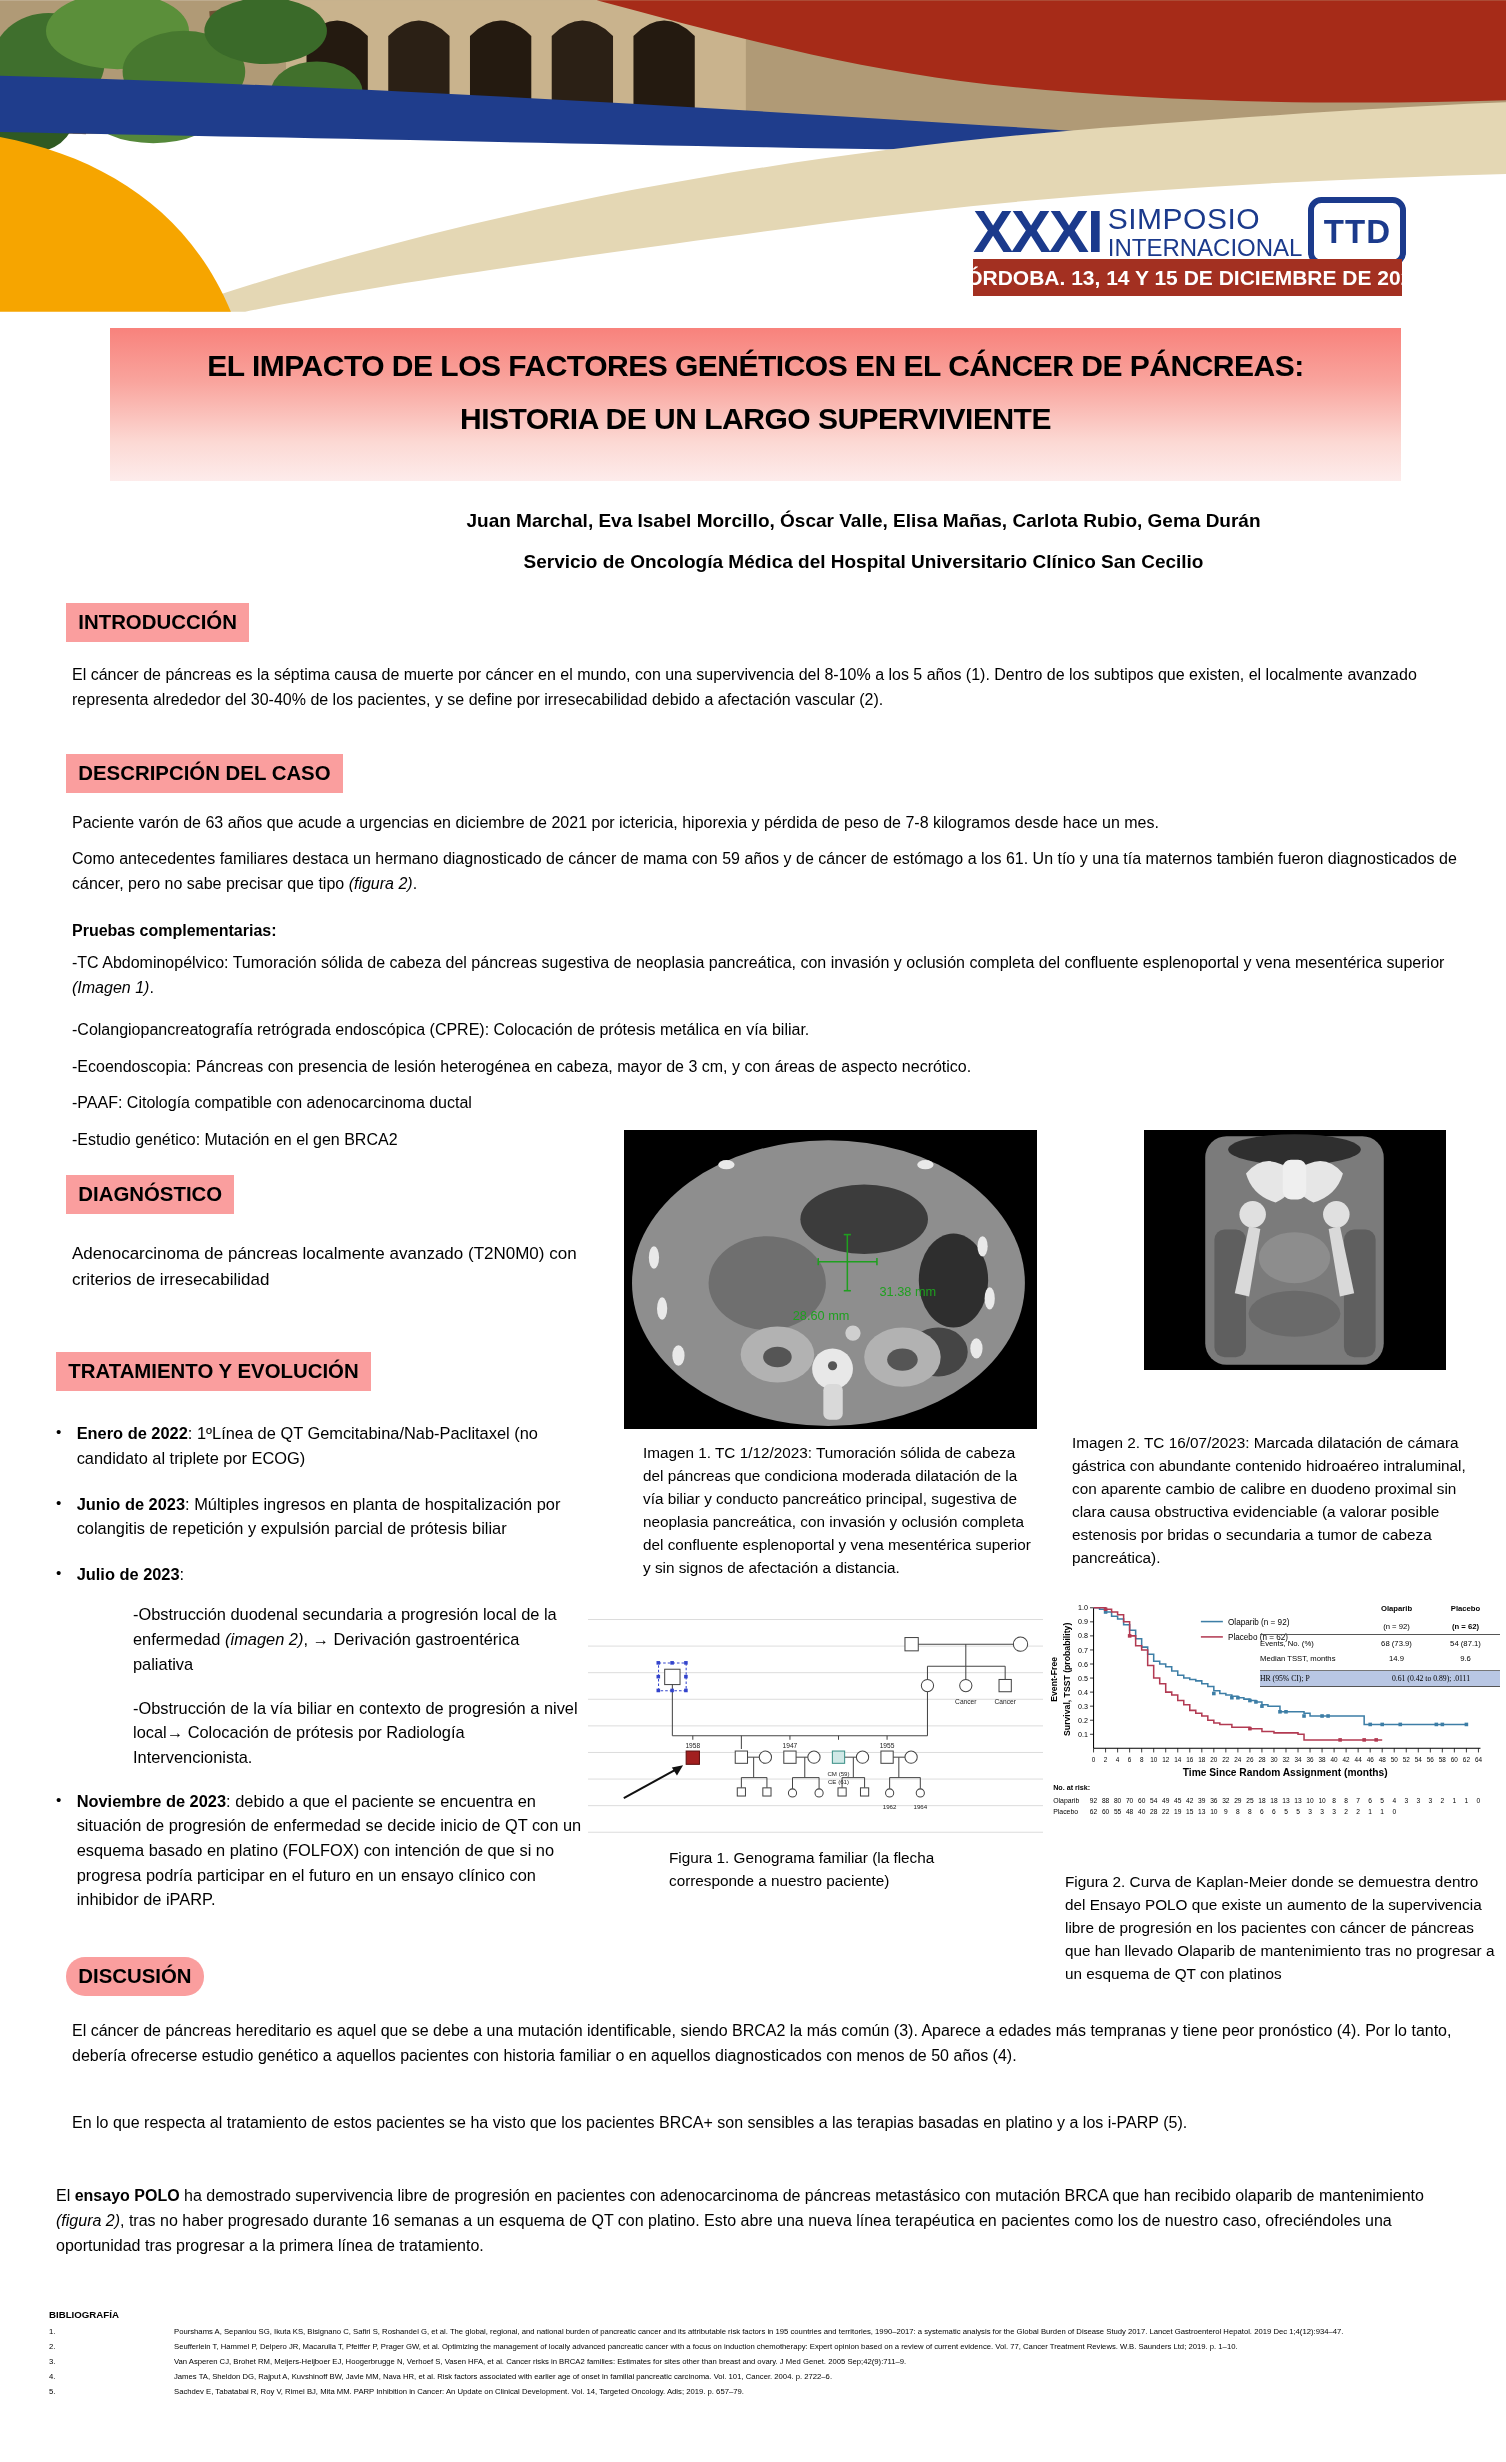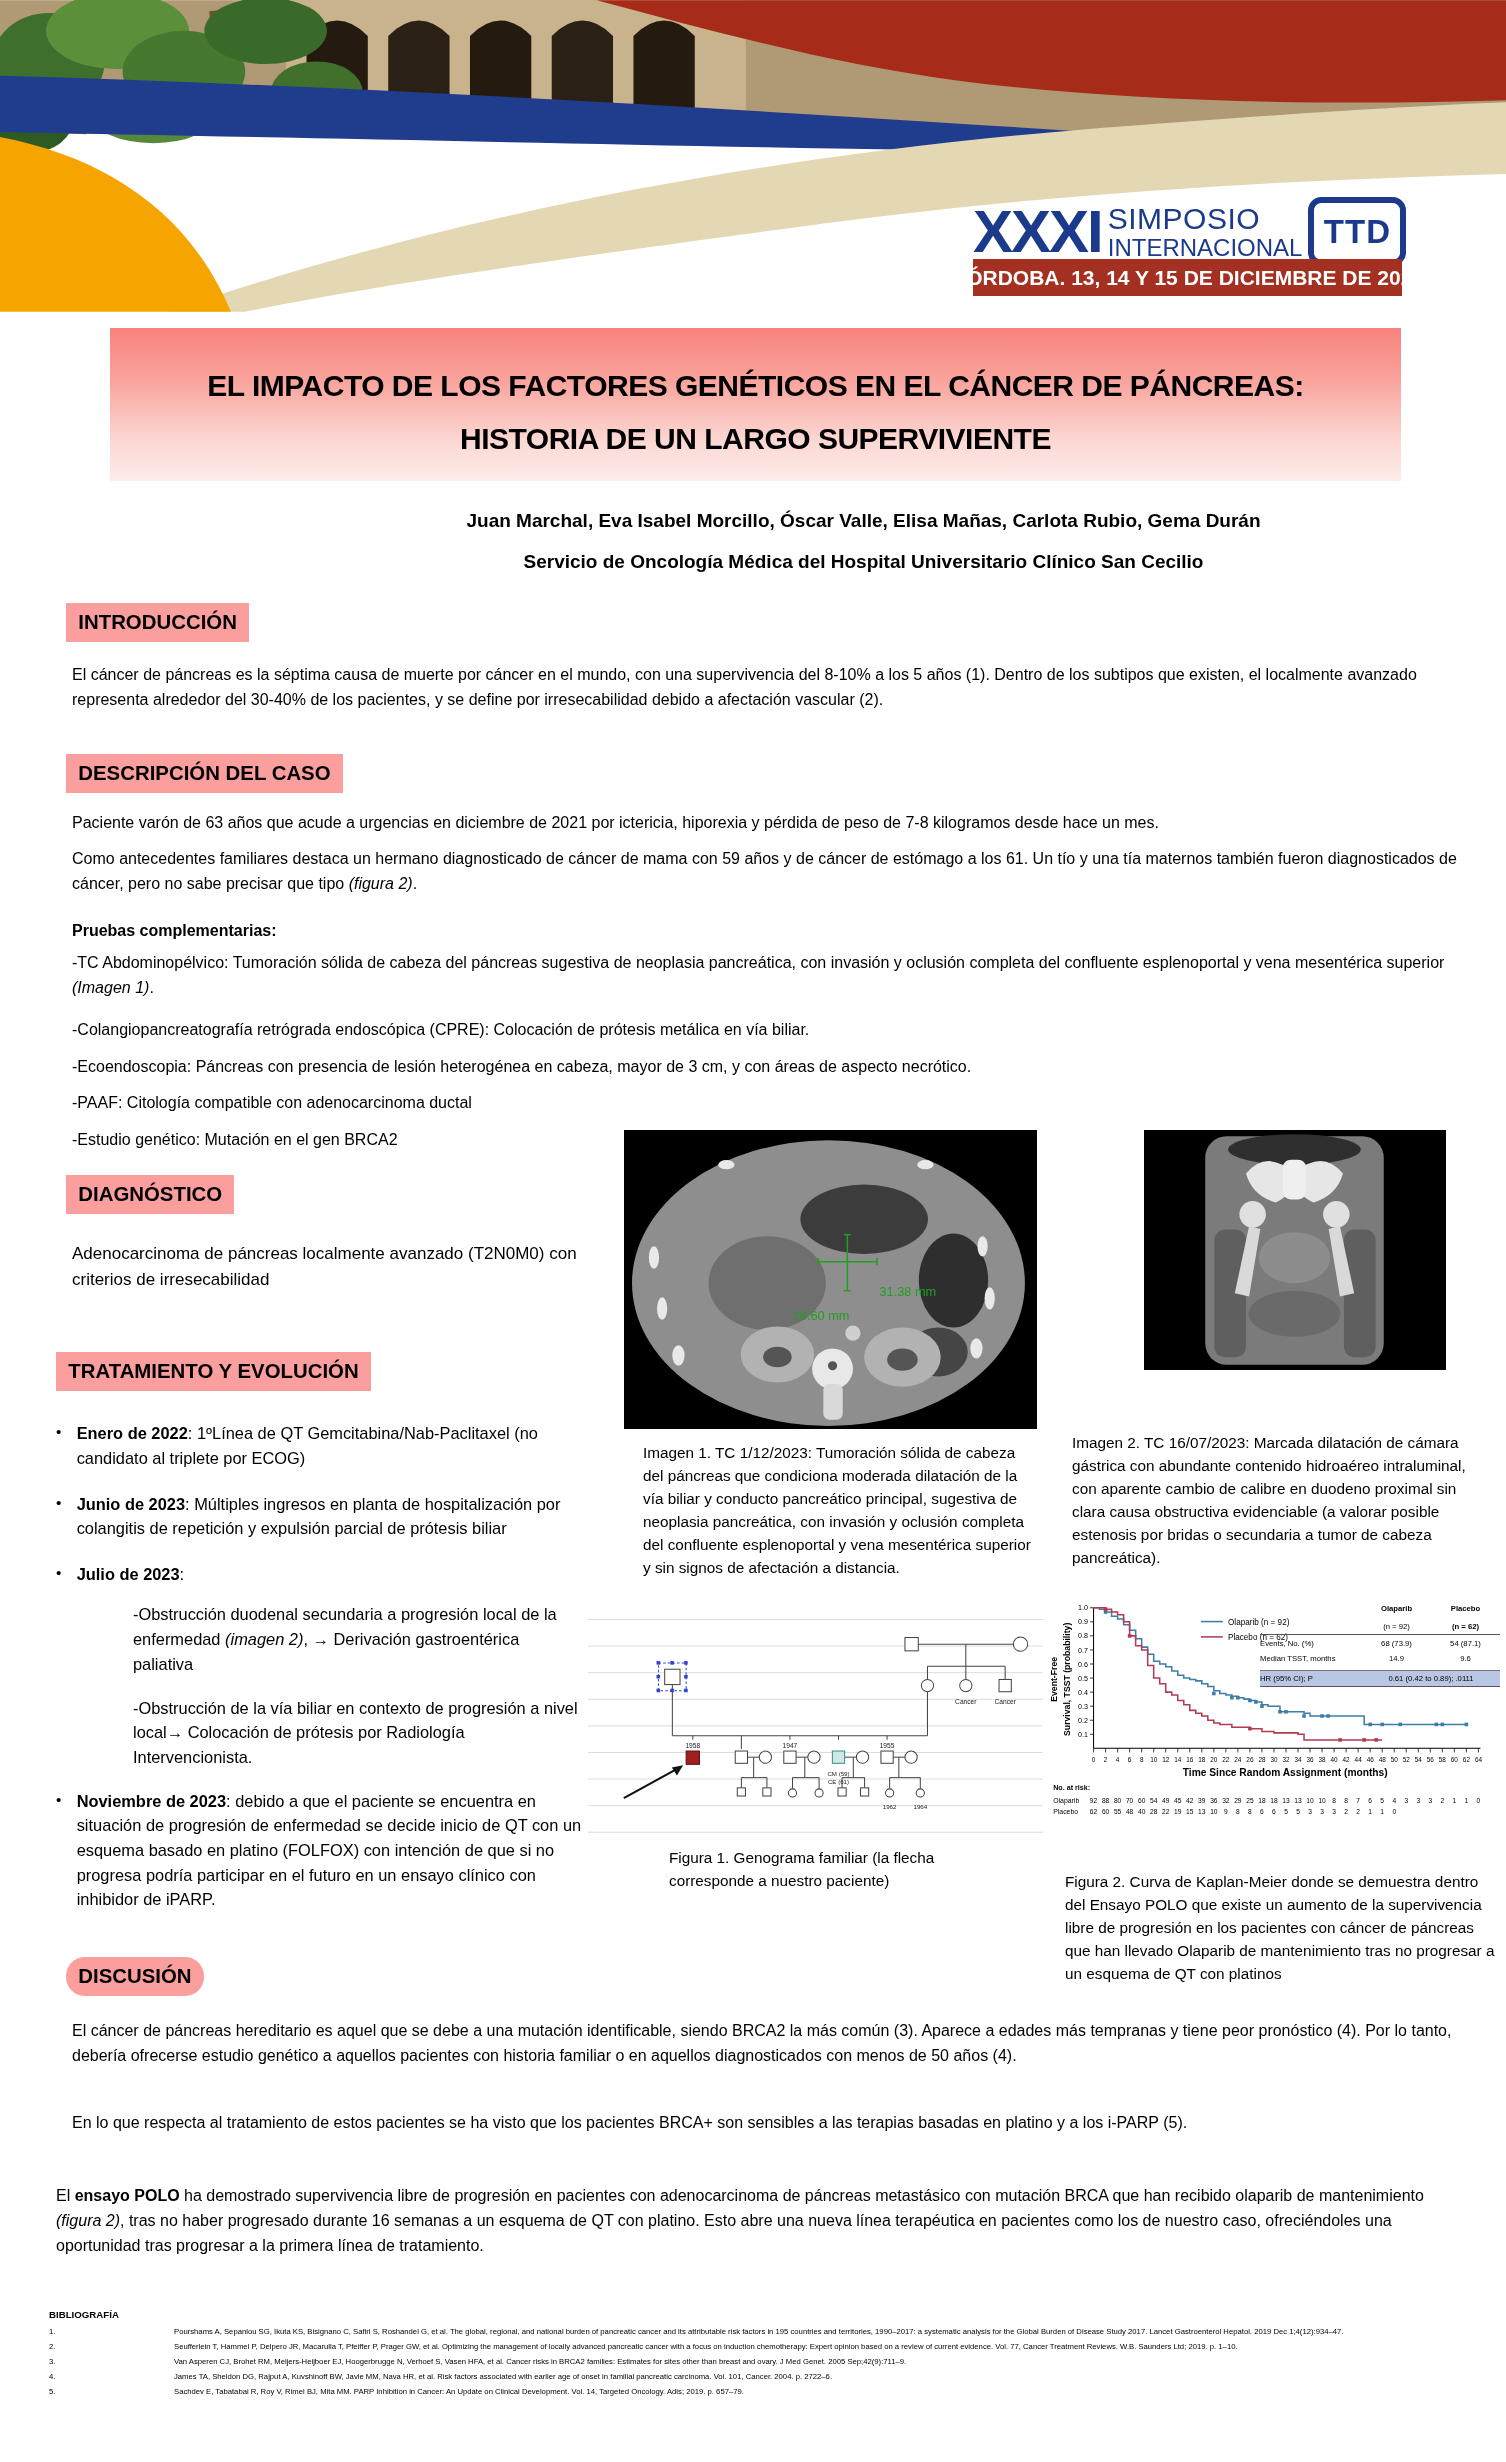"EL IMPACTO DE LOS FACTORES" .title-box { padding-top: 32px -> 12px }
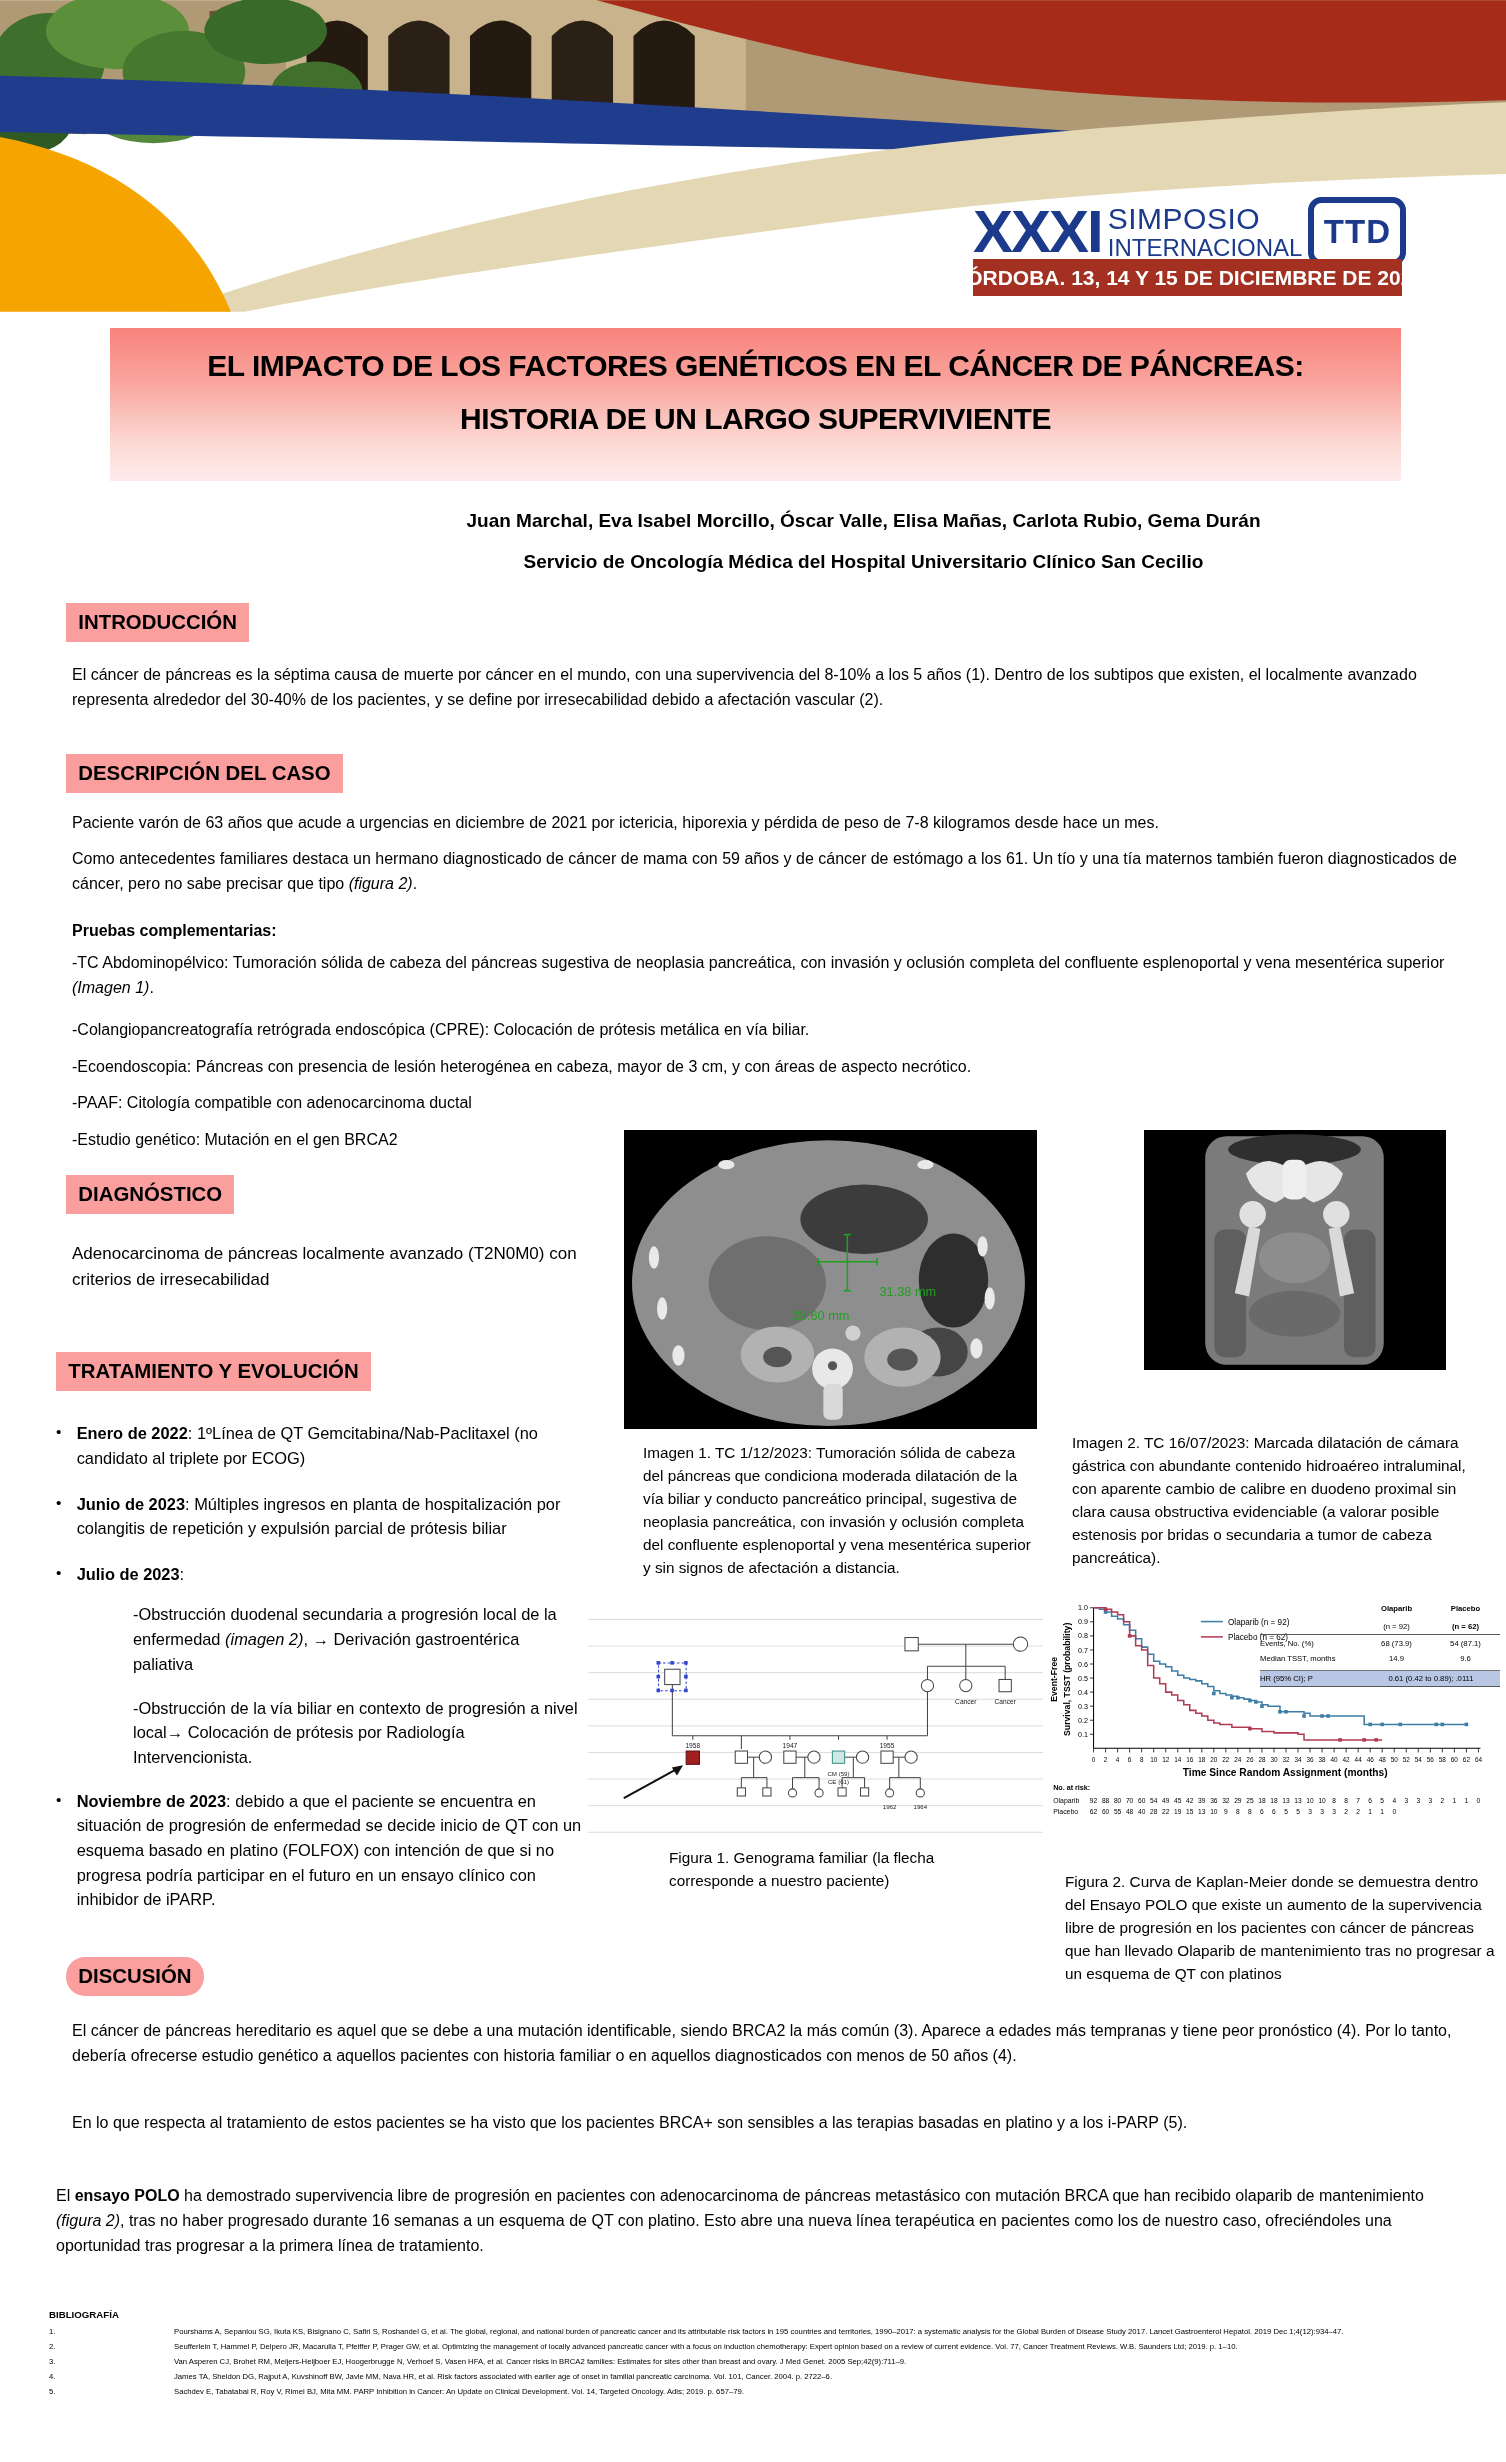"HR (95% CI); P" .kmt-hr { font-family: none -> Liberation Serif, serif }
